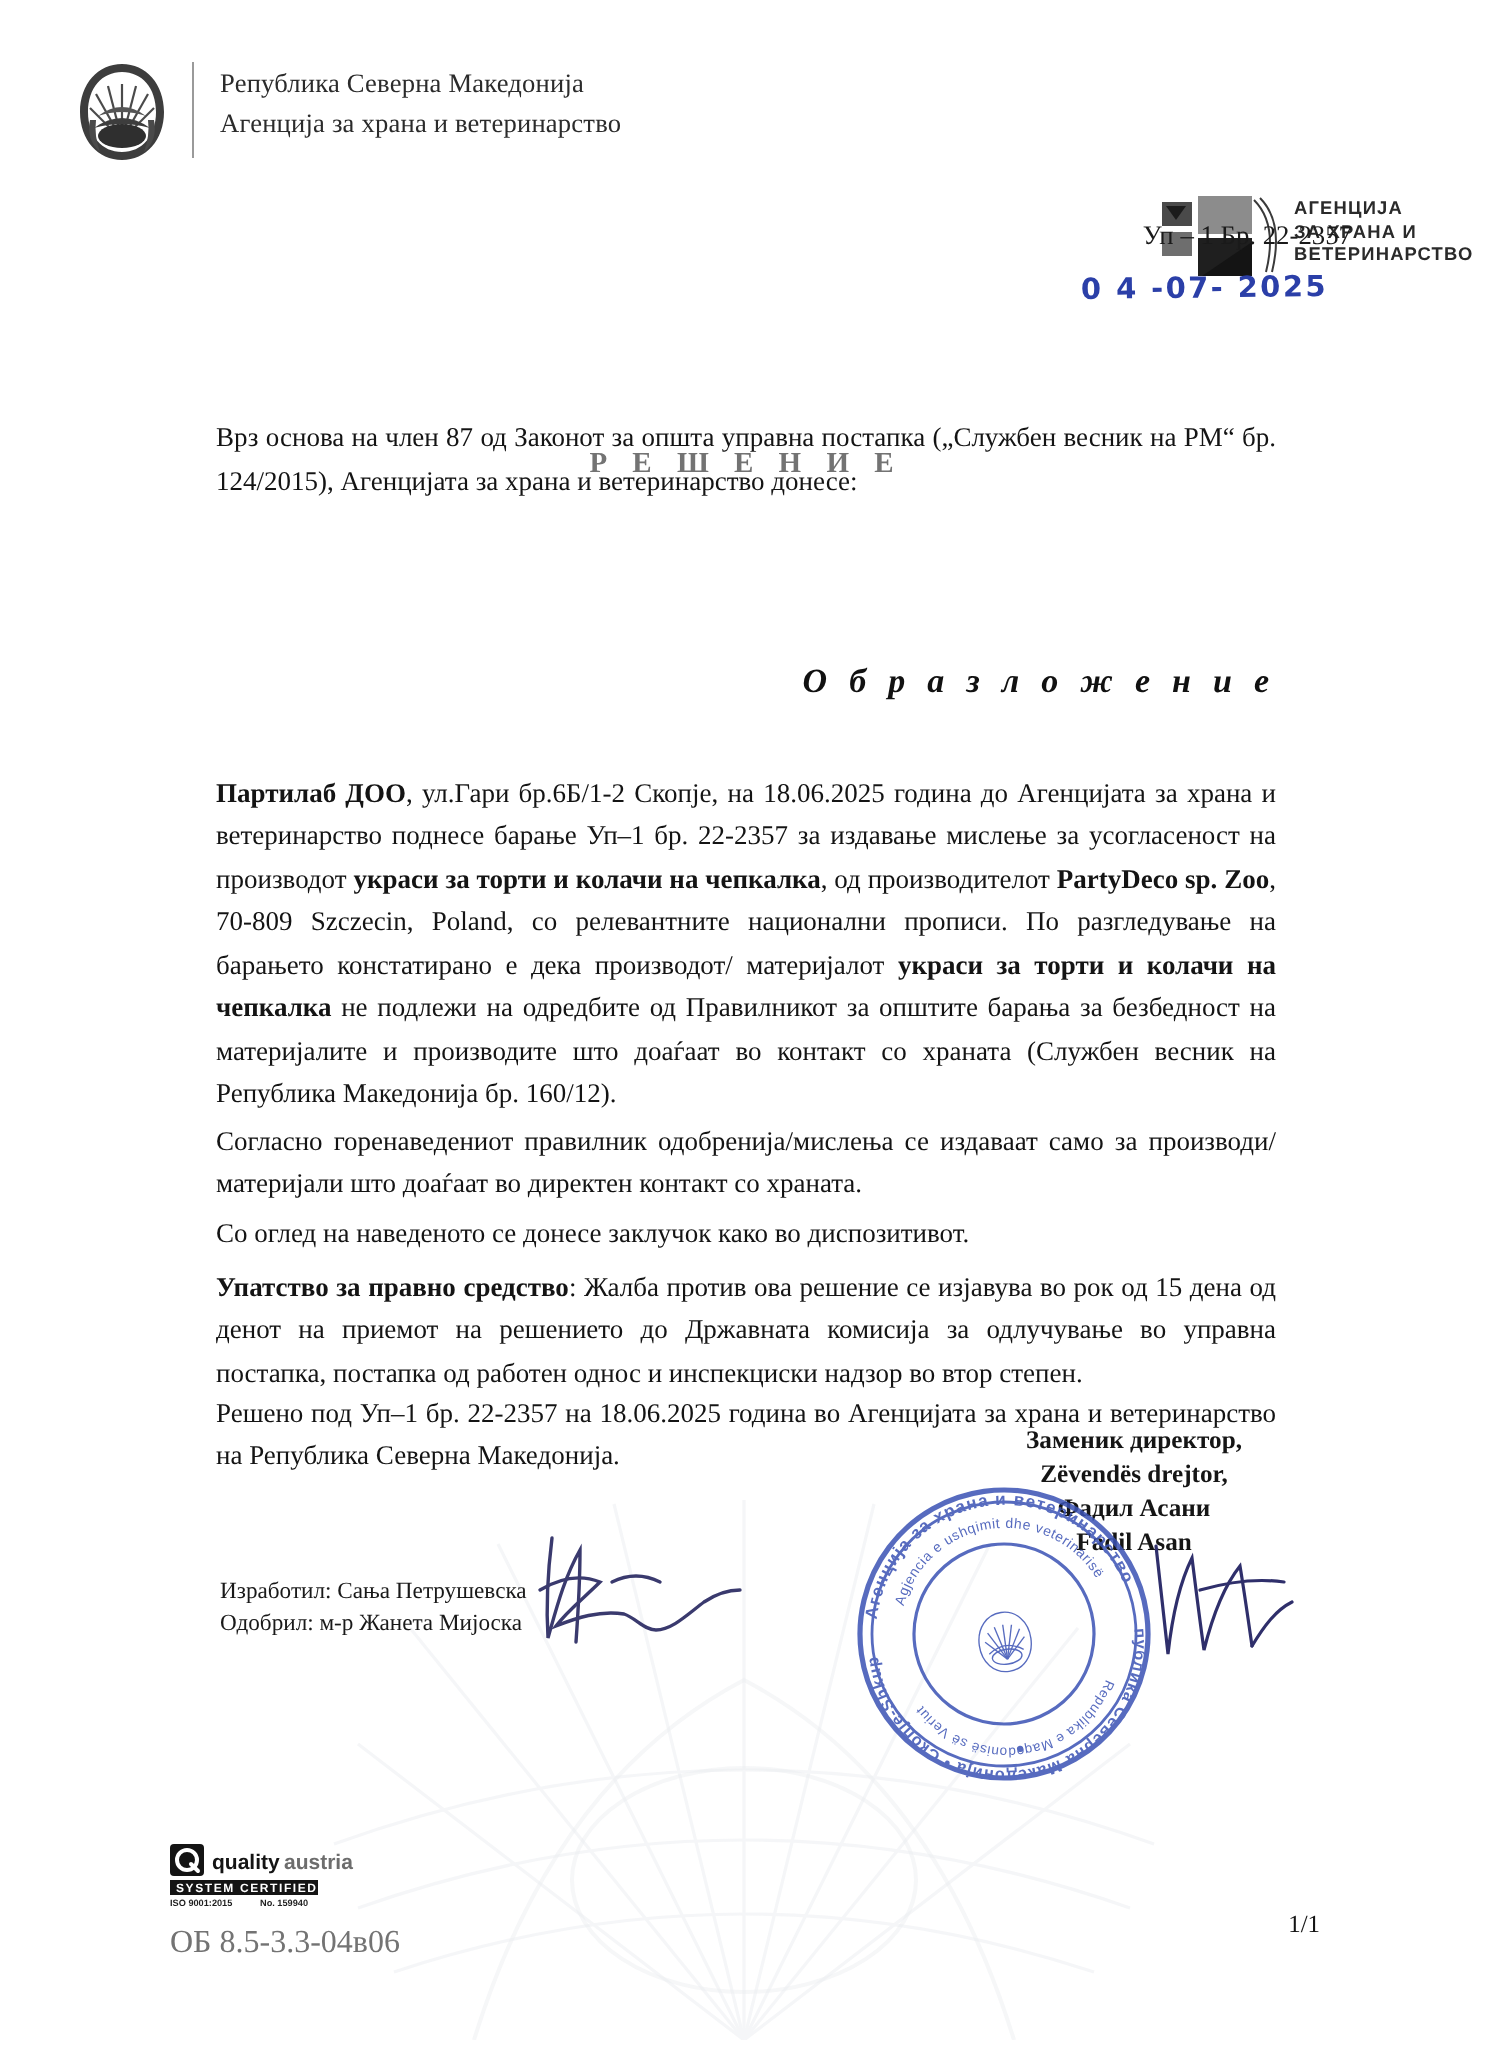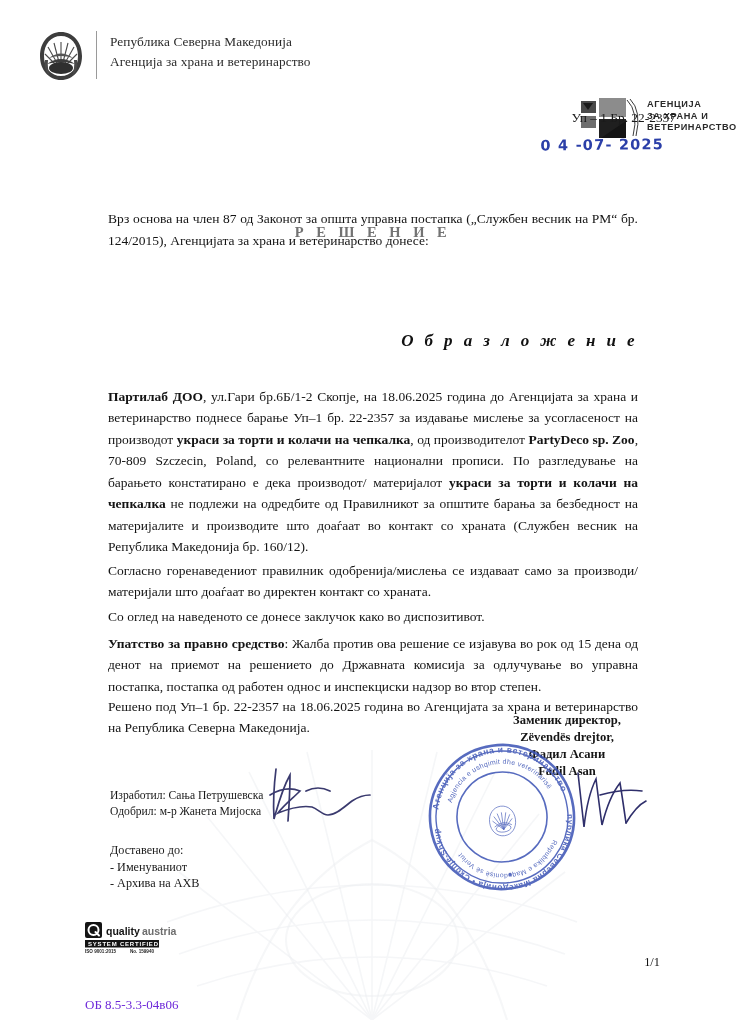"Доставено до:" div.delivery { html: <div> <div>Доставено до:</div> <div>- Именуваниот</div> <div>- Архива на АХВ</div> </div> -> none }
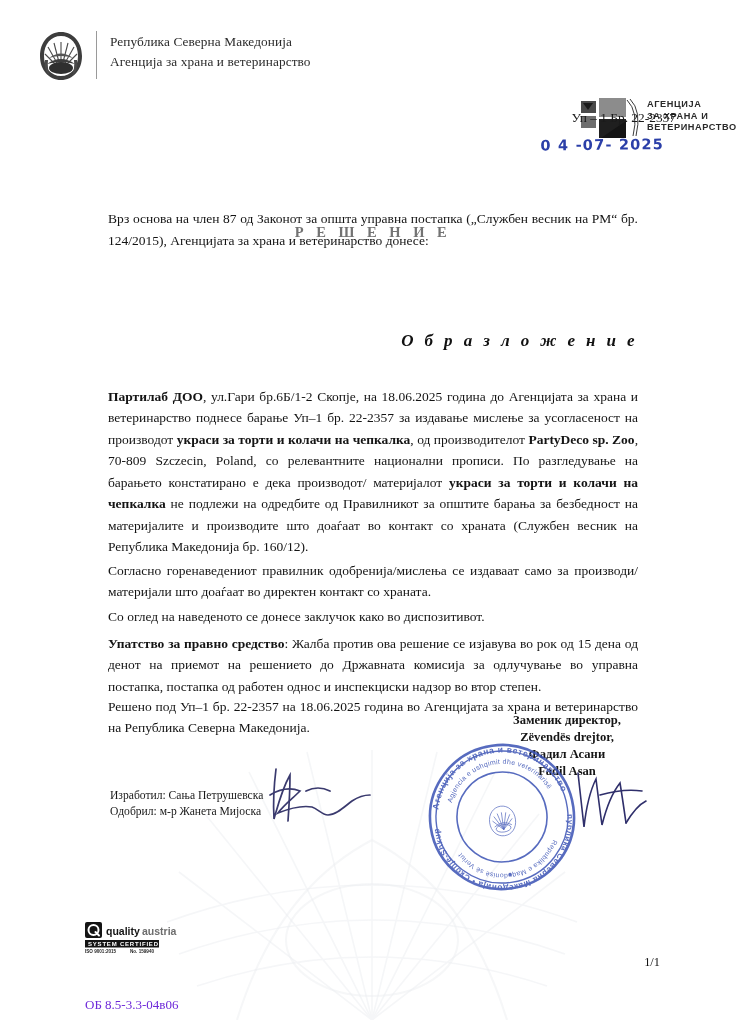"ОБ 8.5-3.3-04в06" .footer-code { color: #6d28d9 -> #737373; font-size: 13px -> 16px; top: 997px -> 963px }
